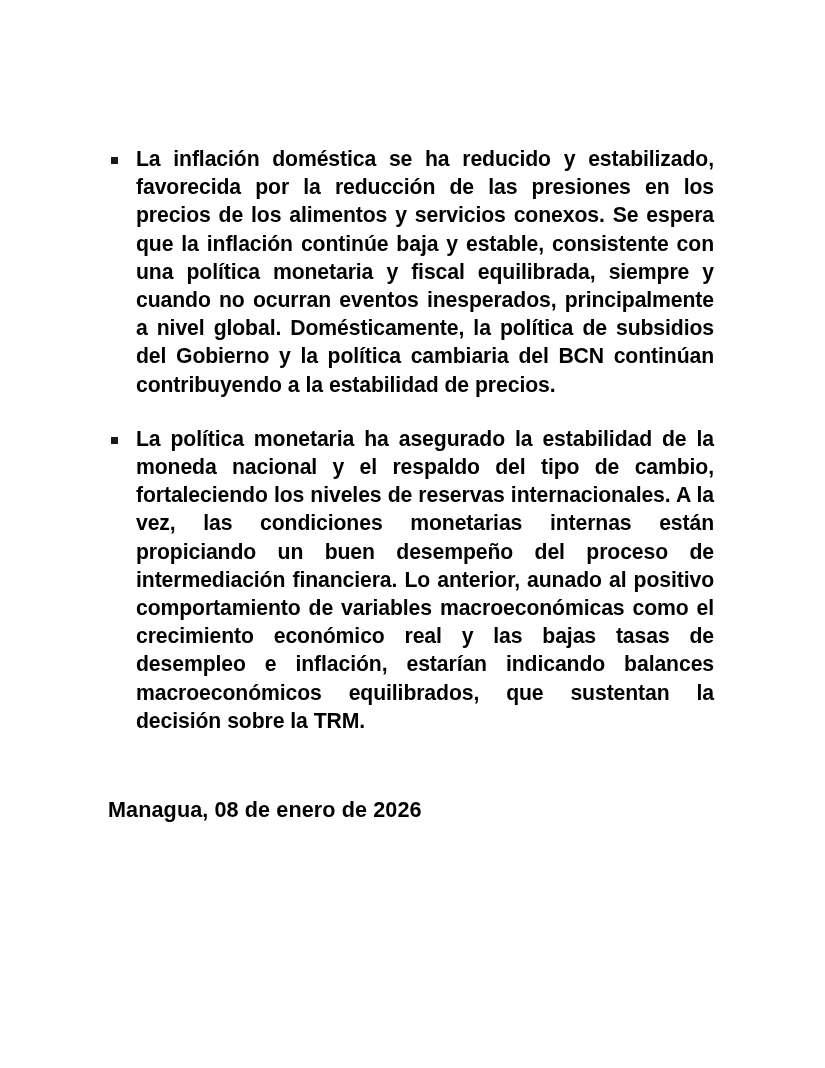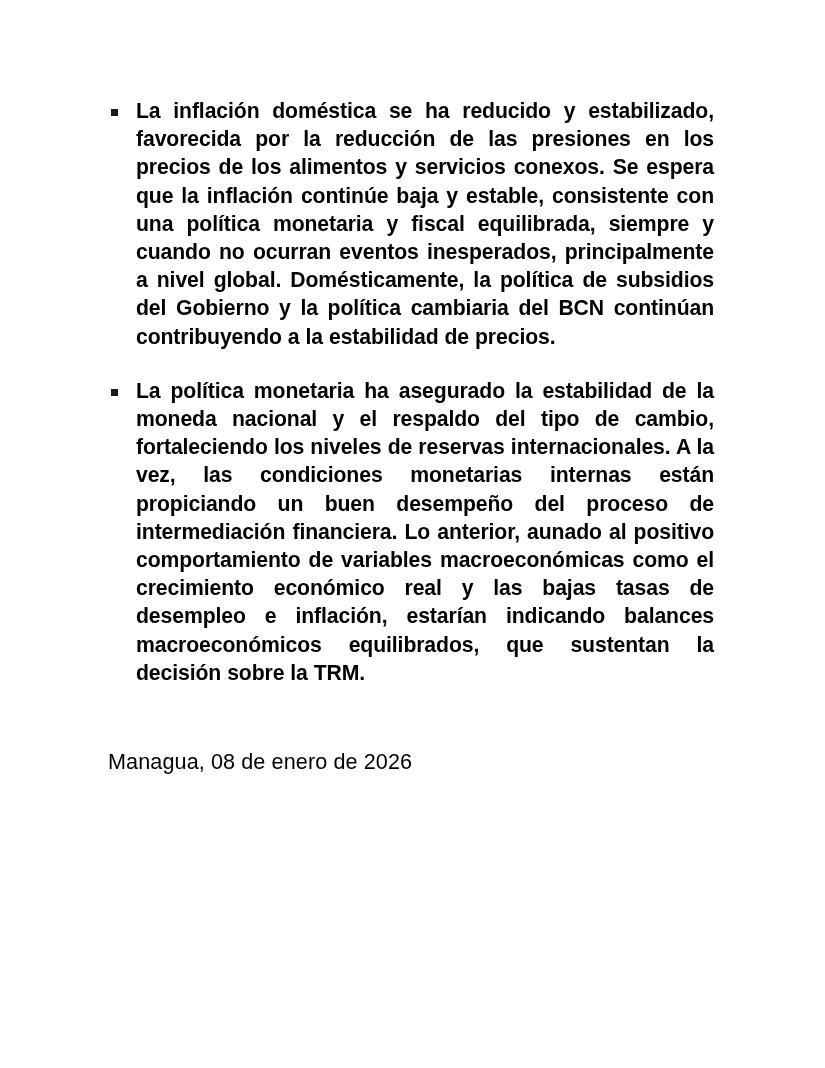"La inflación doméstica se ha" .page { margin-top: none -> 48px }
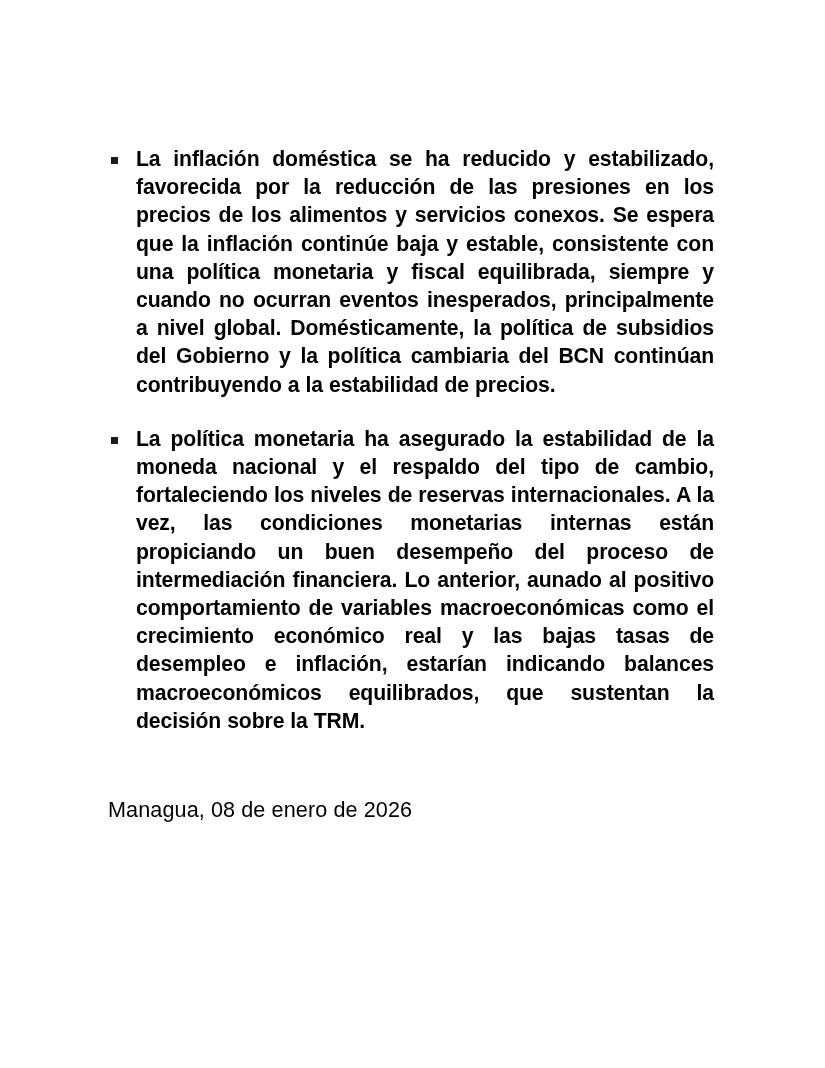"Managua, 08 de enero de" .date-line { font-weight: 400 -> 700 }
